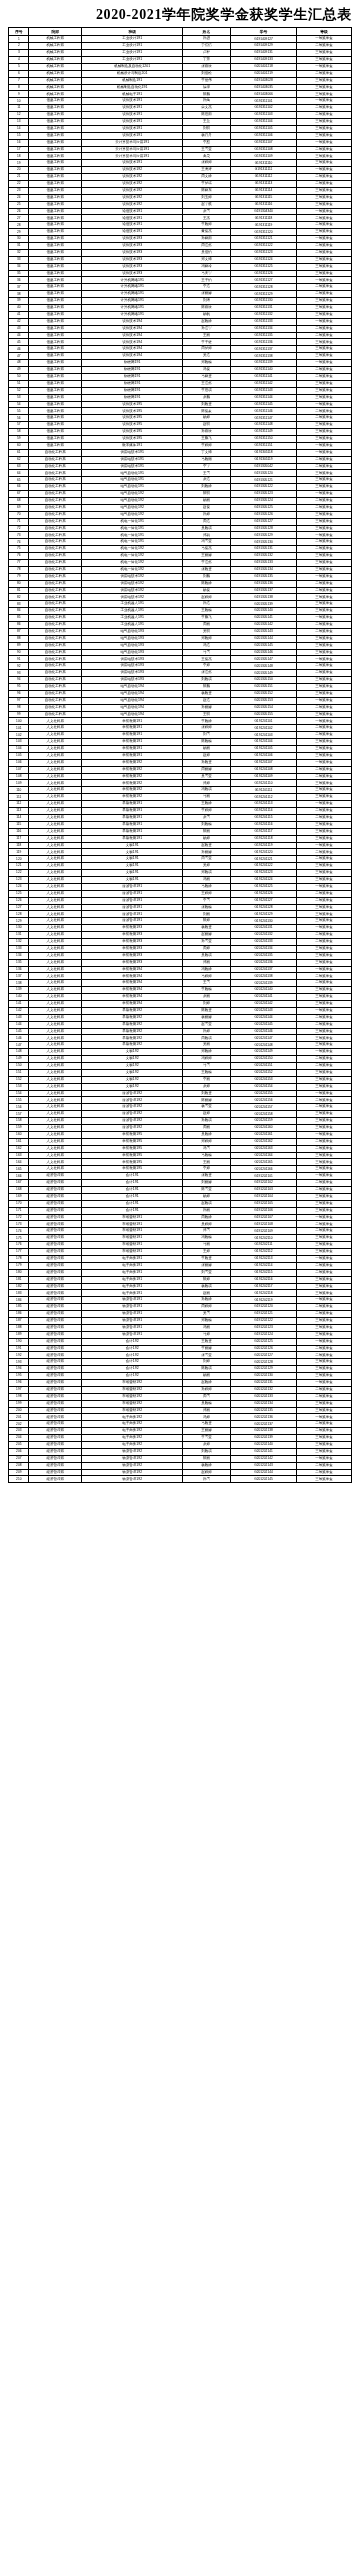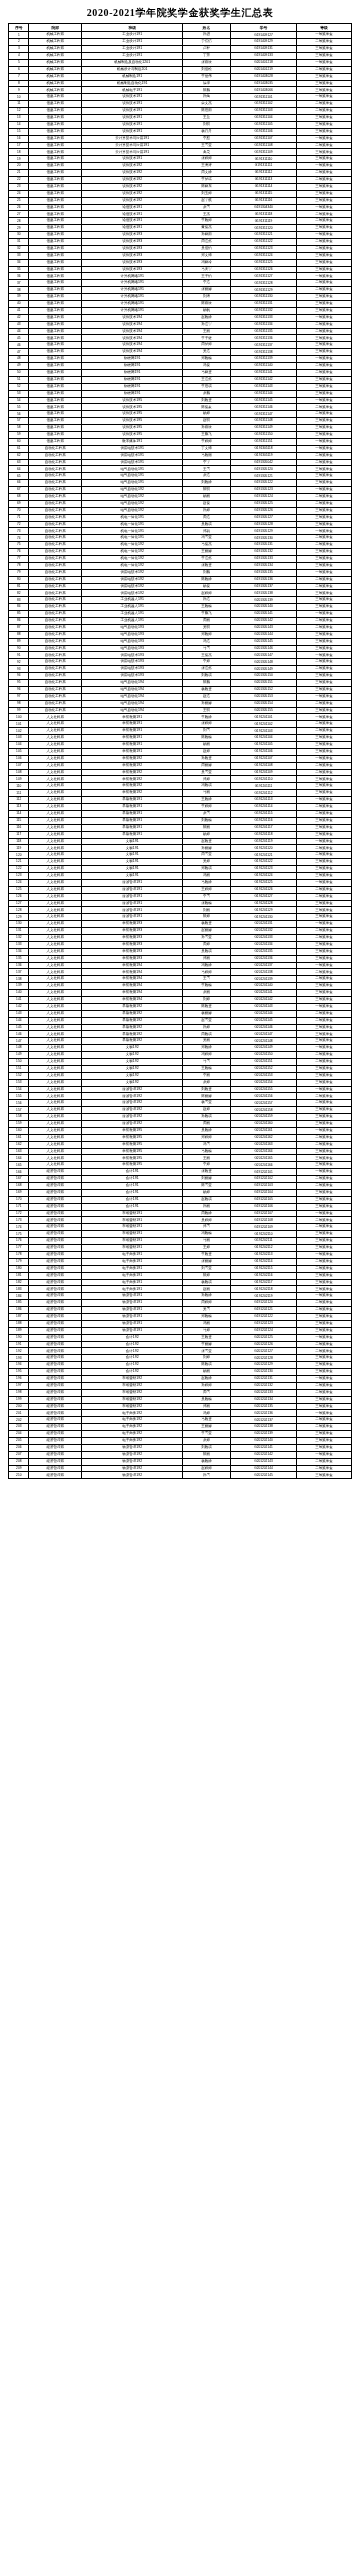"2020-2021学年院奖学金获奖学生汇总表" .doc-title { font-size: 10px -> 14px; text-align: center -> right }
